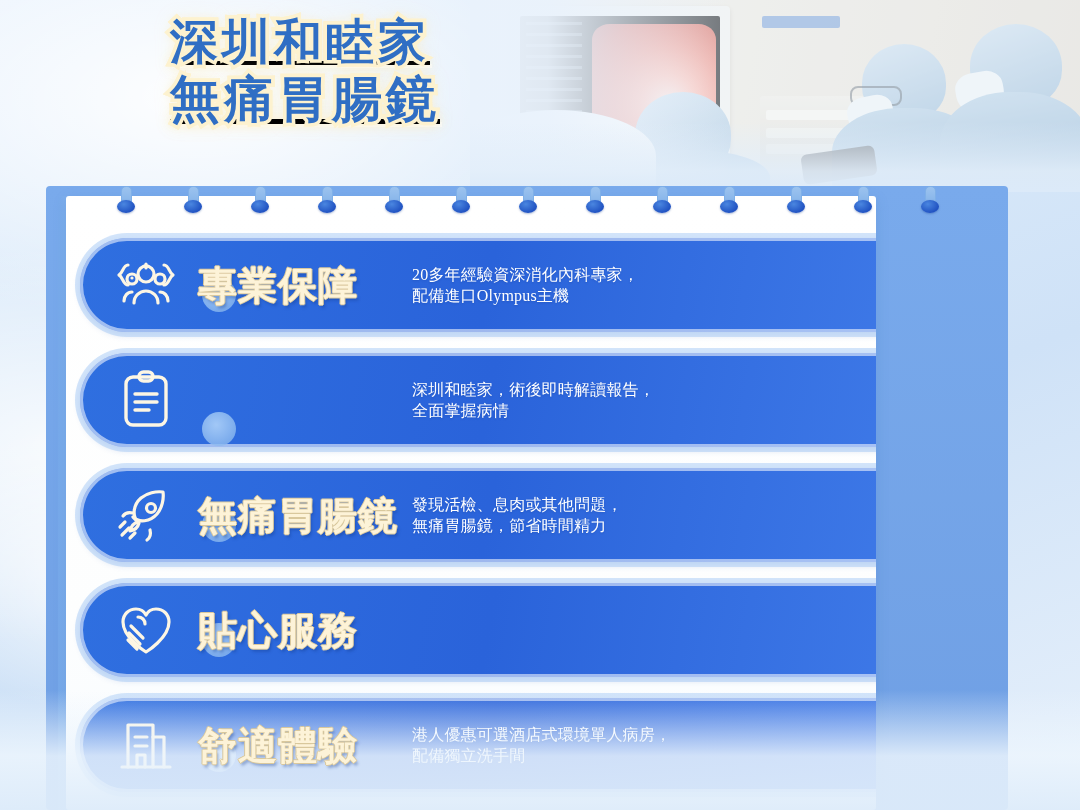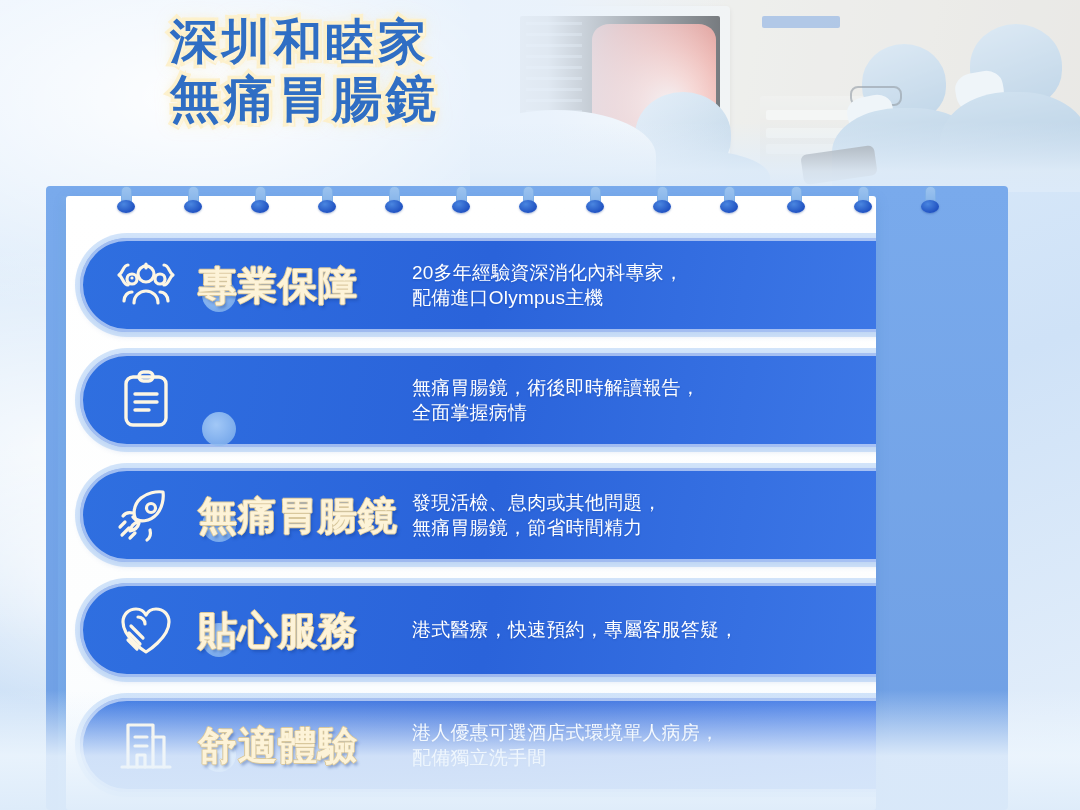"深圳和睦家" .title-wrap { text-decoration: none -> underline }
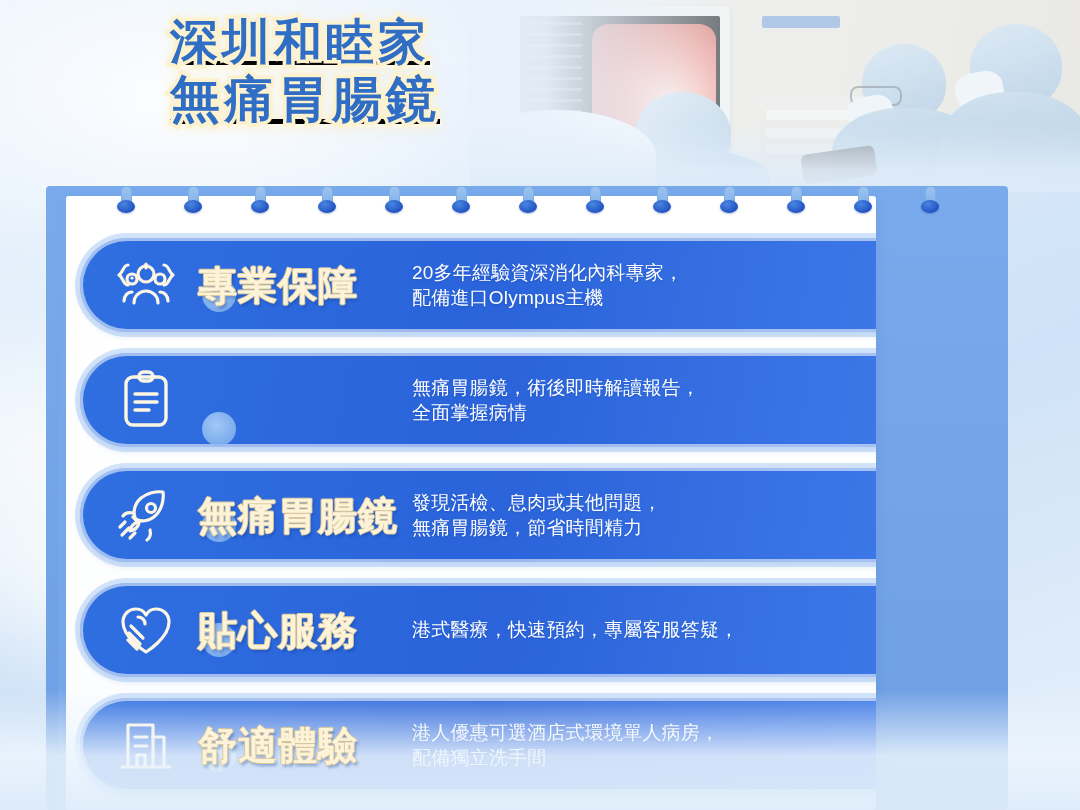"20多年經驗資深消化內科專家，" .desc { font-family: Liberation Sans, sans-serif -> Liberation Serif, serif; font-size: 19px -> 16px }
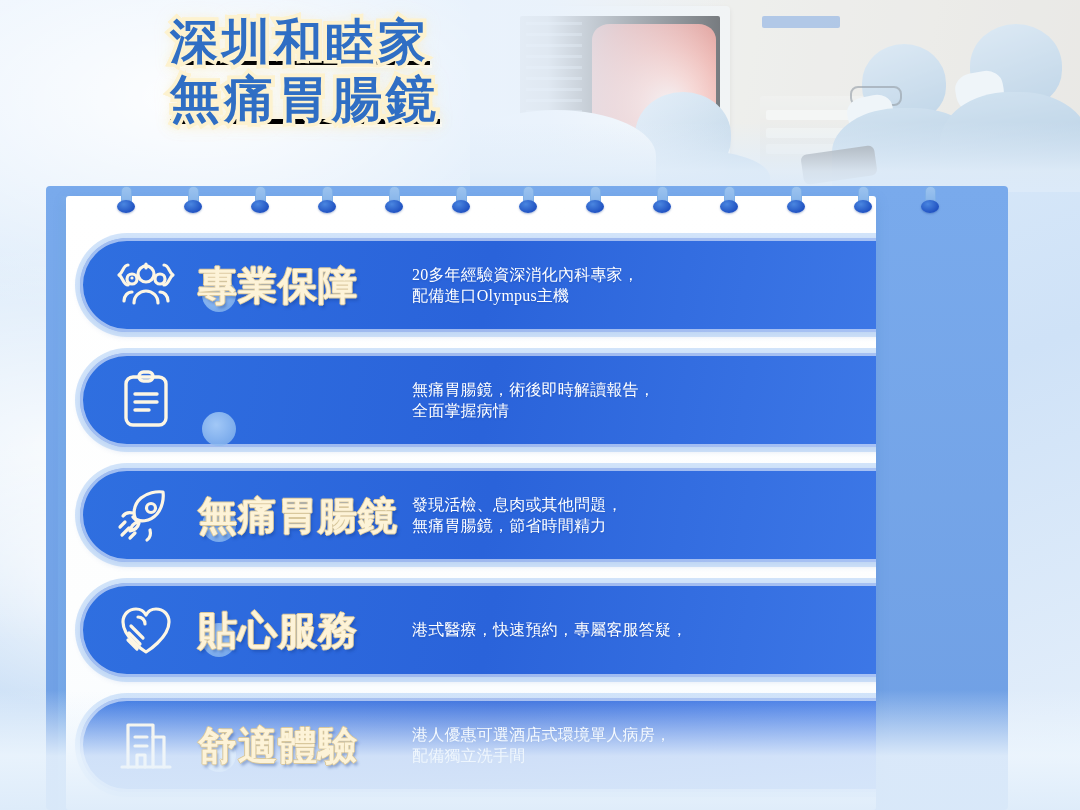"無痛胃腸鏡，術後即時解讀報告，" span.l { text: 無痛胃腸鏡 -> 深圳和睦家 }
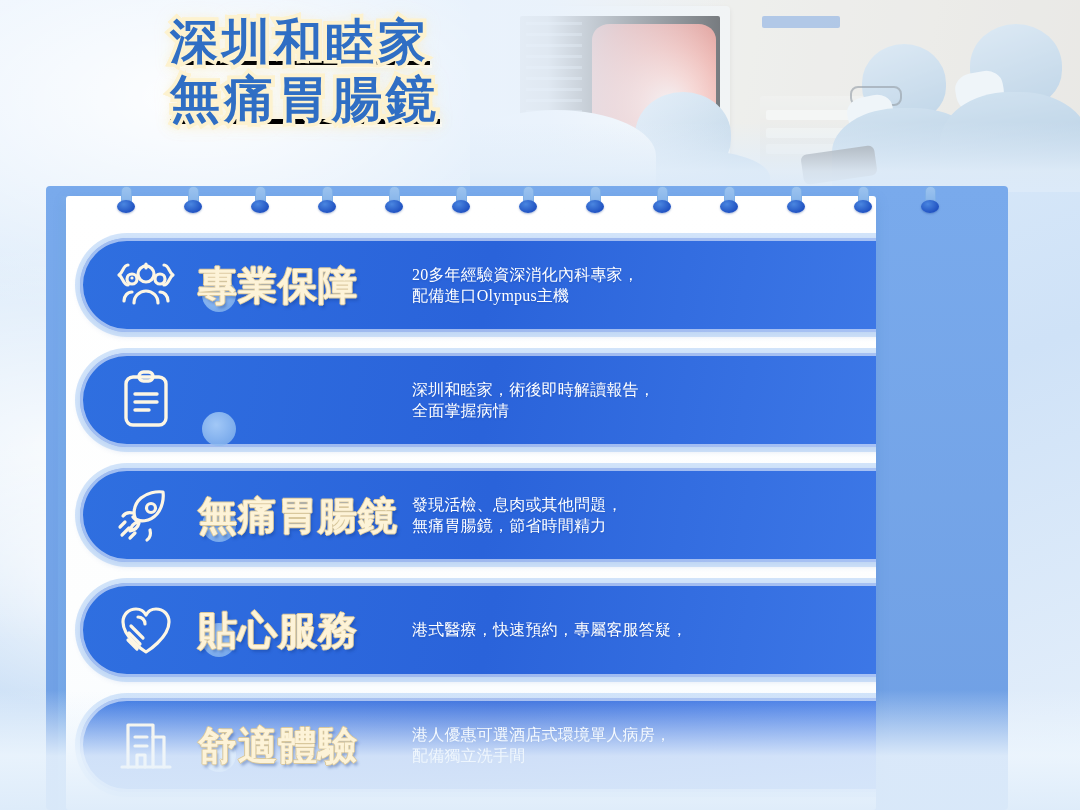"港式醫療，快速預約，專屬客服答疑，" span.l { html: <span>港式醫療，快速預約，專屬客服答疑，</span> -> none }
